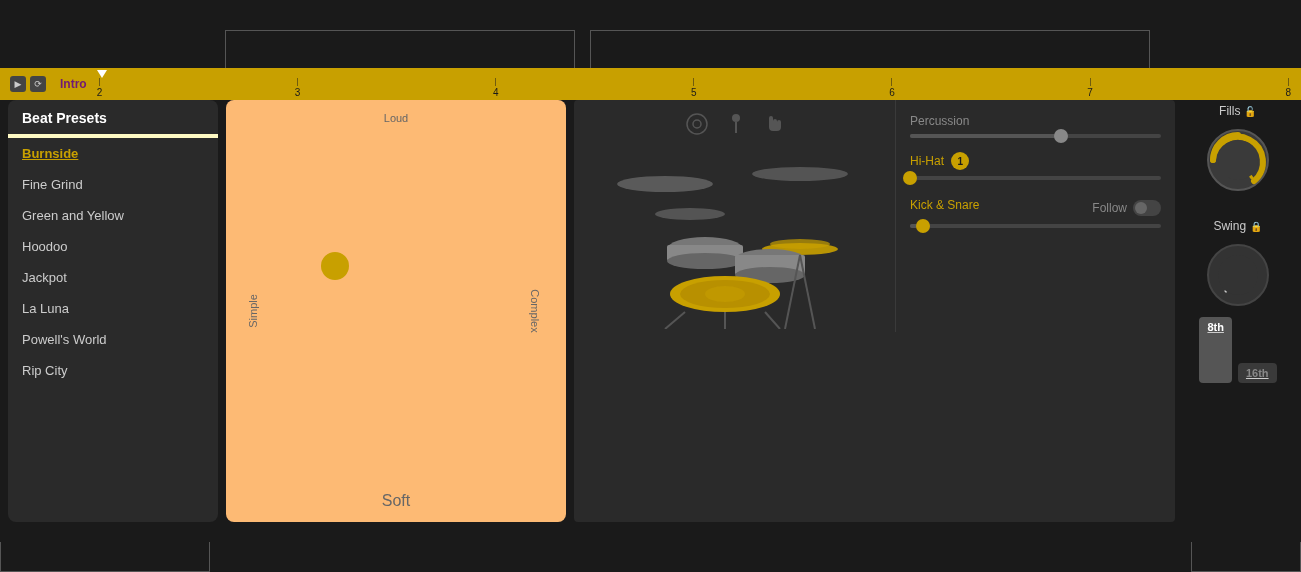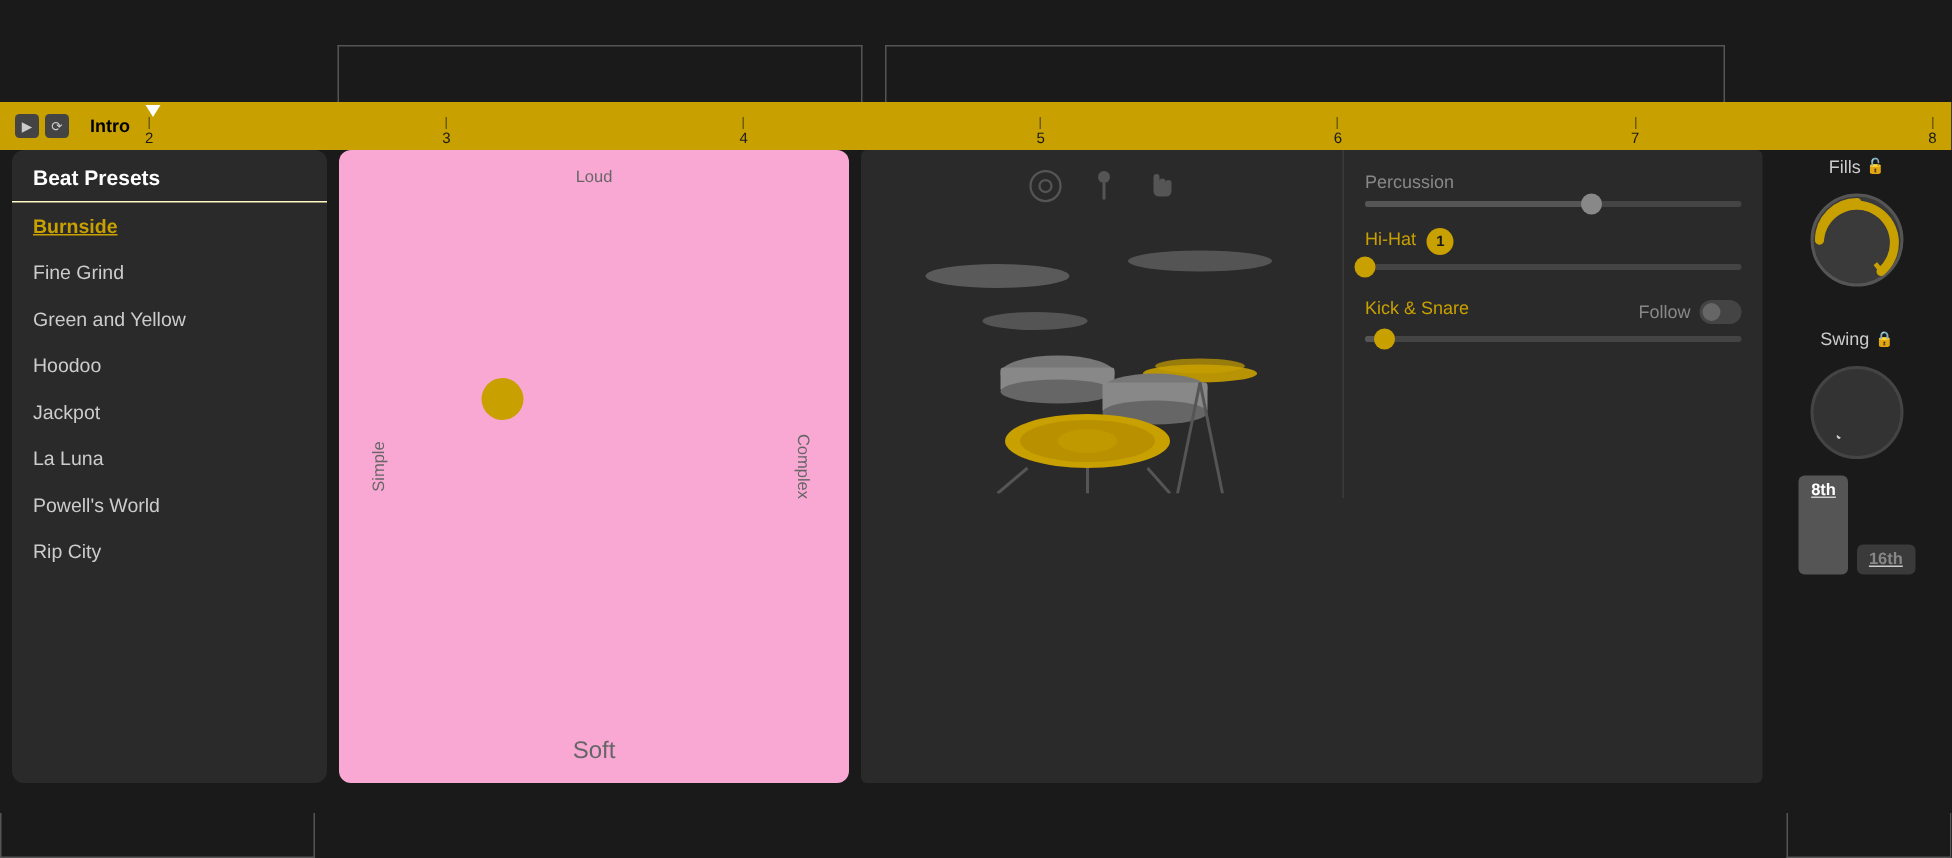"Intro" .timeline-label { color: #000000 -> #701a75 }
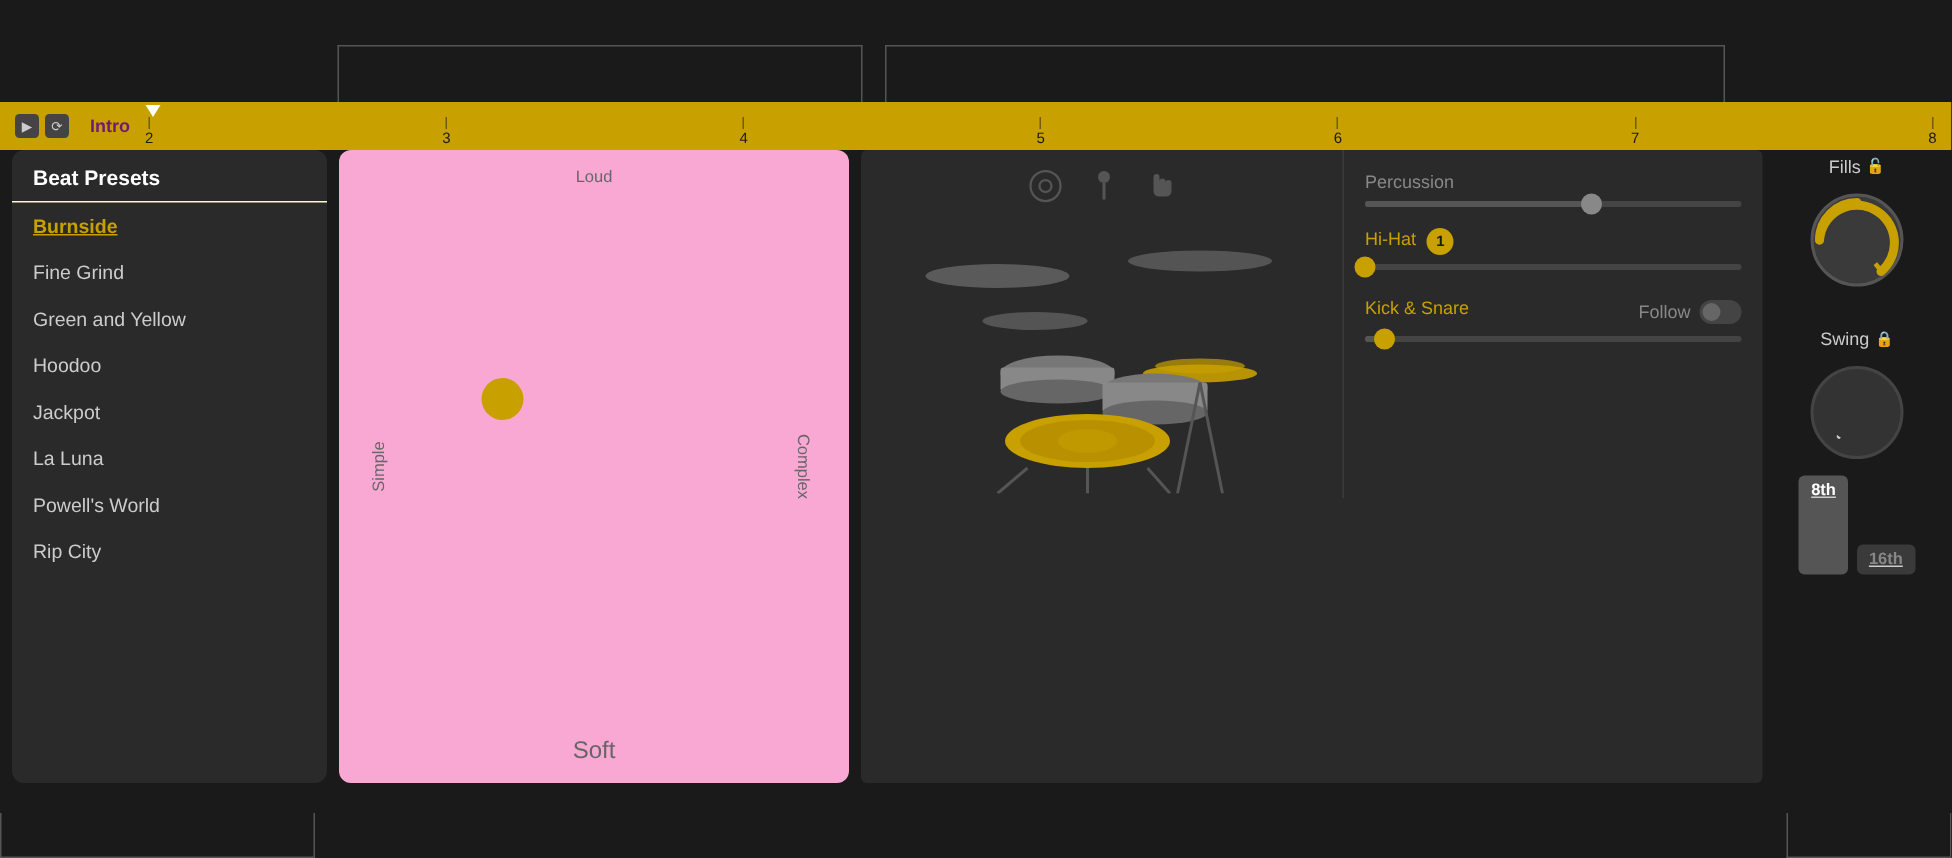"Beat Presets" .sidebar-header { border-bottom: 1px solid #fef9c3 -> 4px solid #fef9c3 }
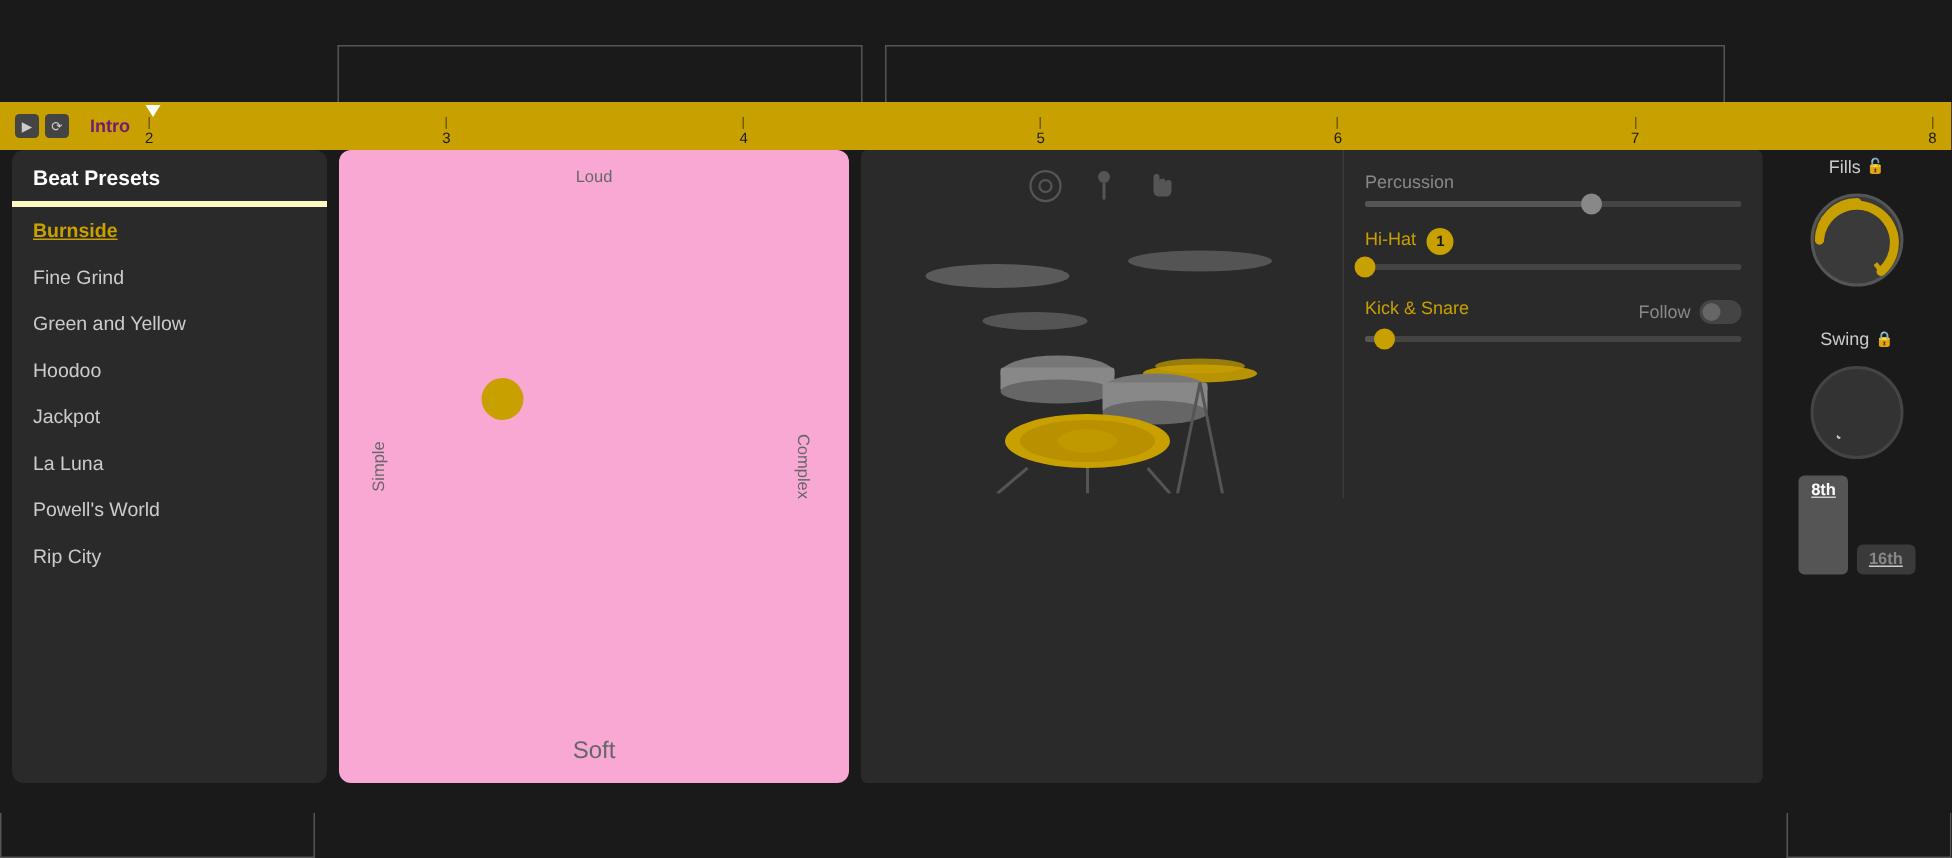"Loud" .beat-pad { background: #f9a8d4 -> #fdba74 }
